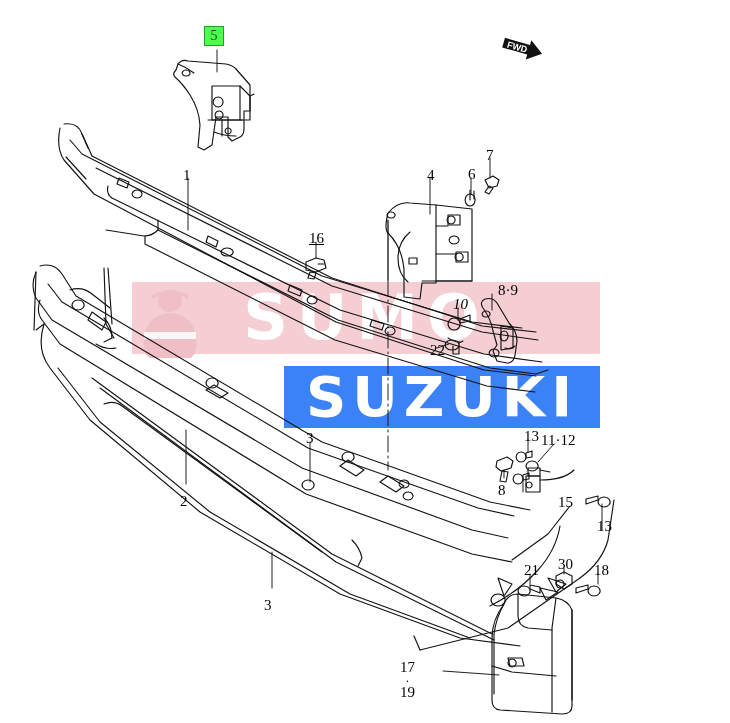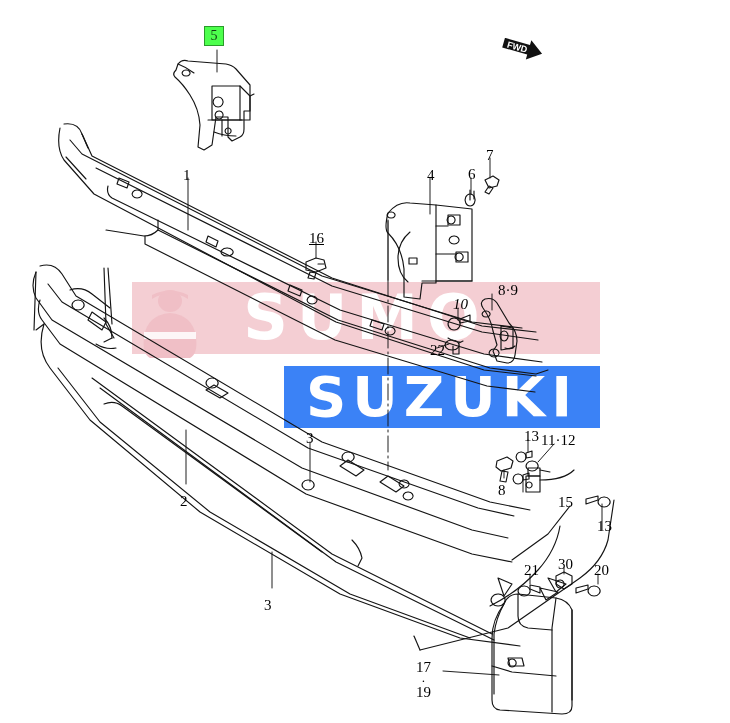"20" span.callout { text: 20 -> 18 }
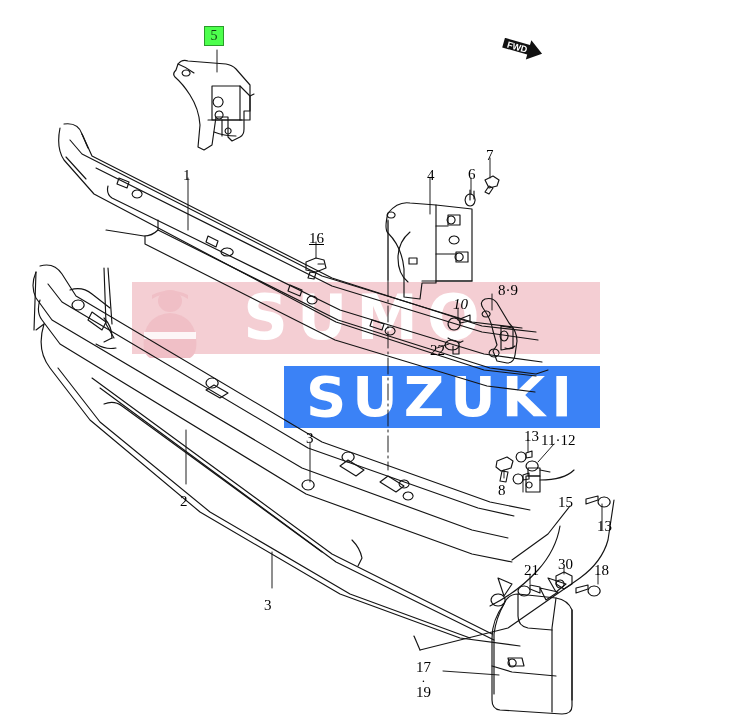"17" div.callout { left: 416px -> 400px }
